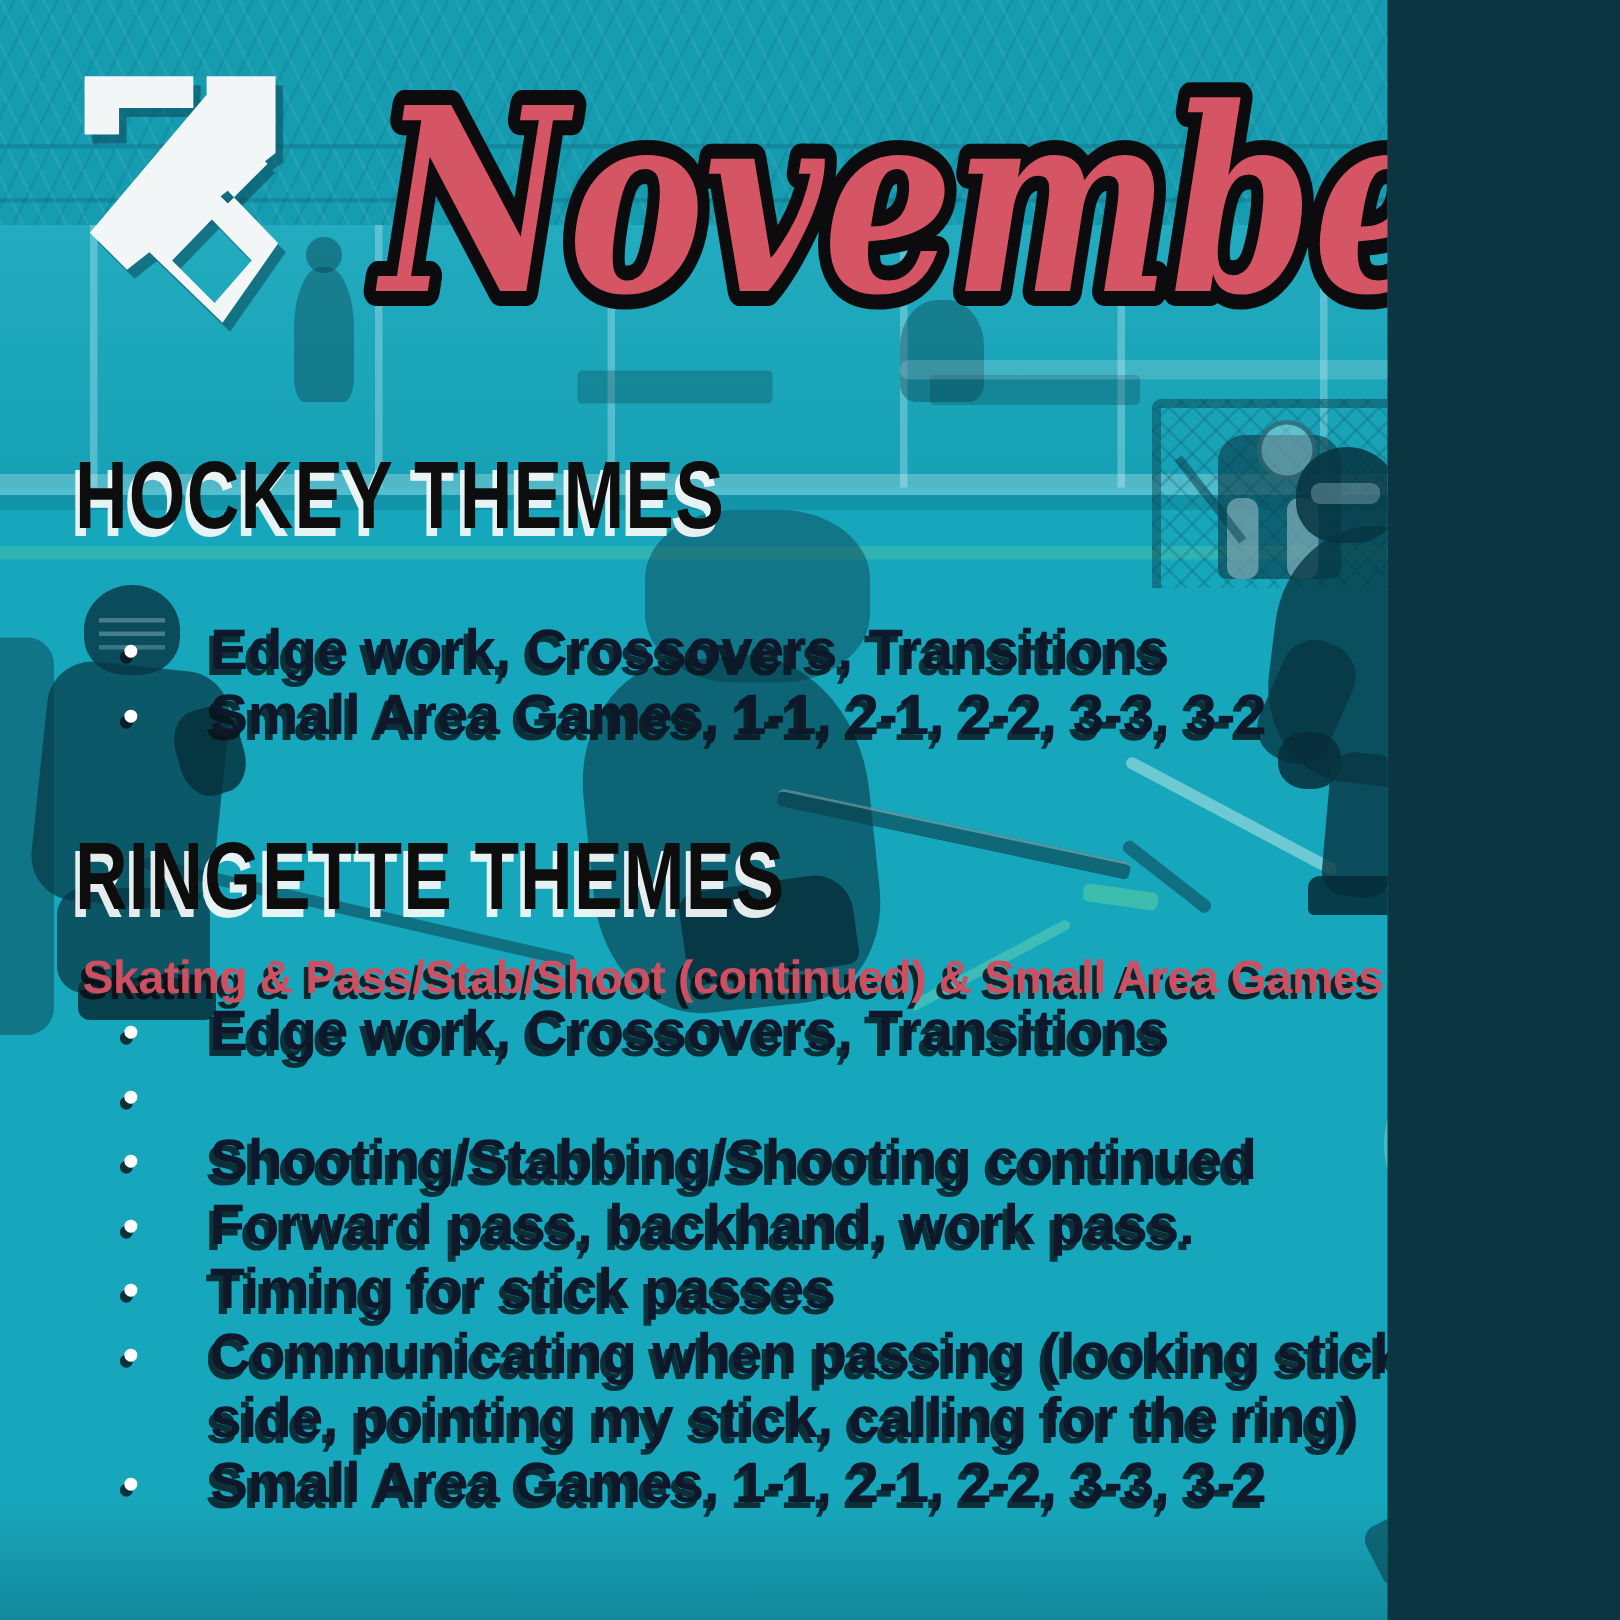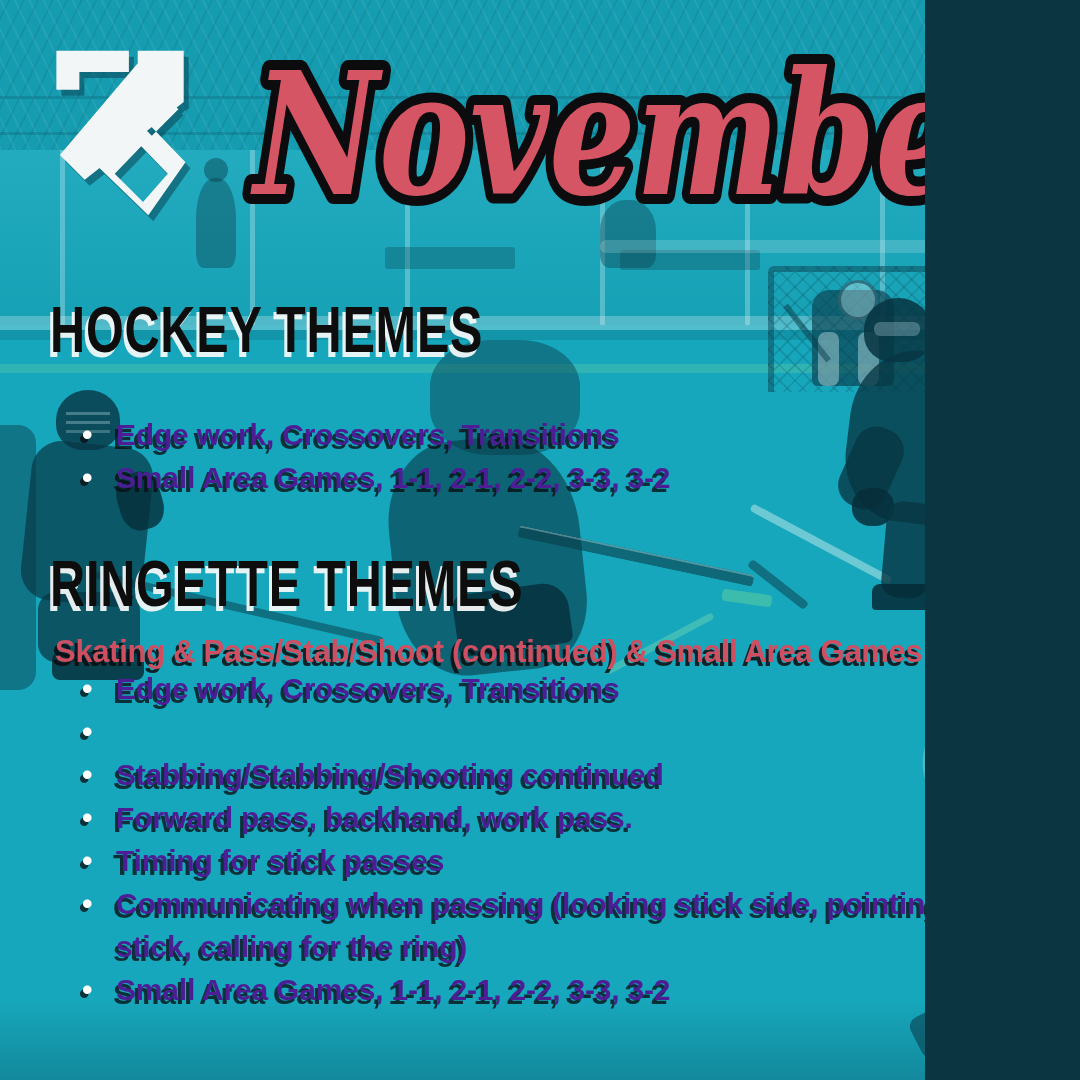"Edge work, Crossovers, Transitions" .btxt { color: #4c1d95 -> #0f172a; font-size: 30px -> 38px; margin-left: none -> 24px }
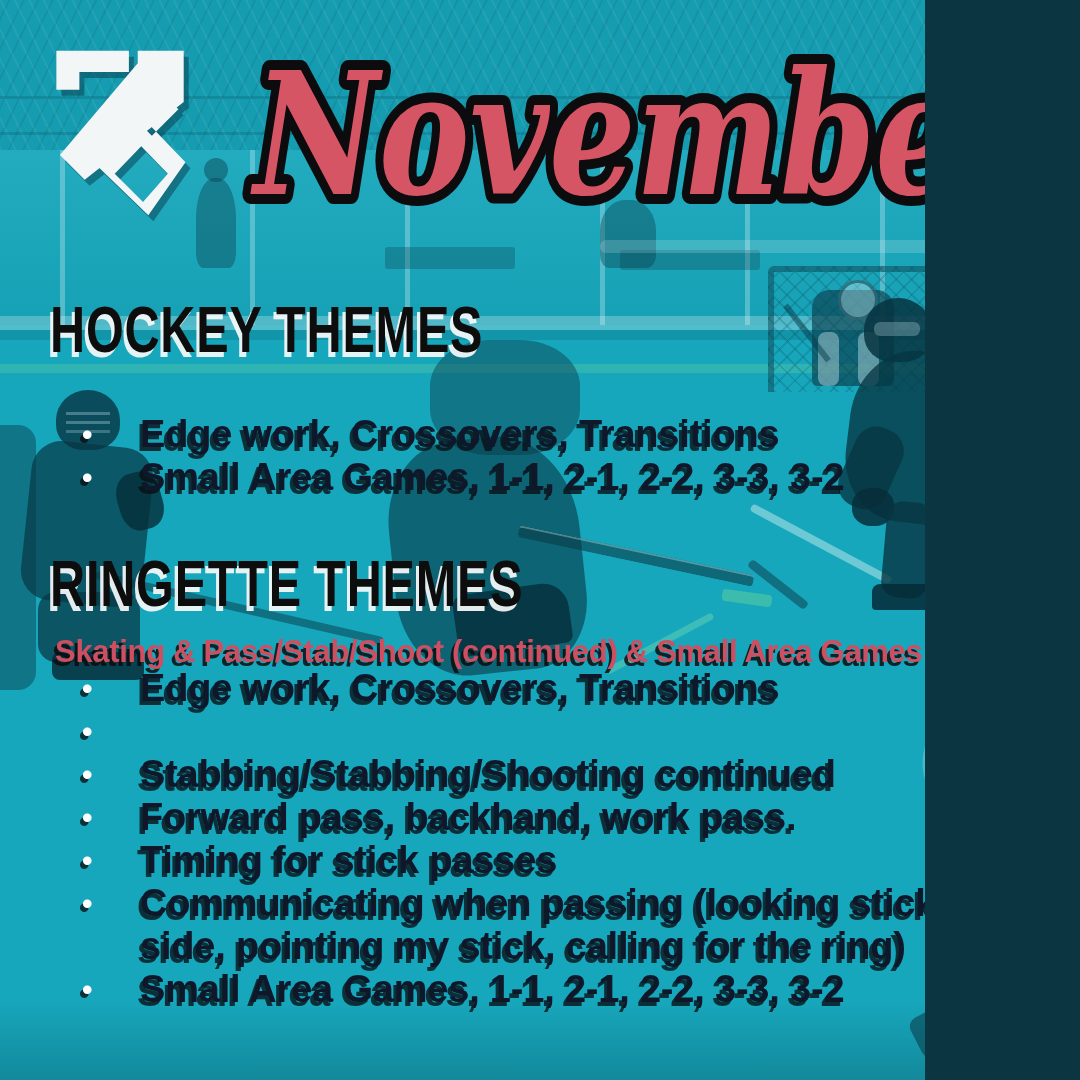"Stabbing/Stabbing/Shooting continued" span.btxt { text: Stabbing/Stabbing/Shooting -> Shooting/Stabbing/Shooting }
